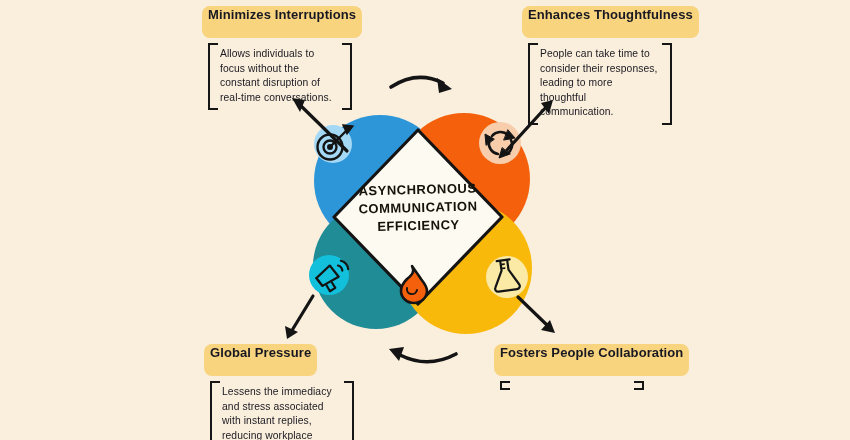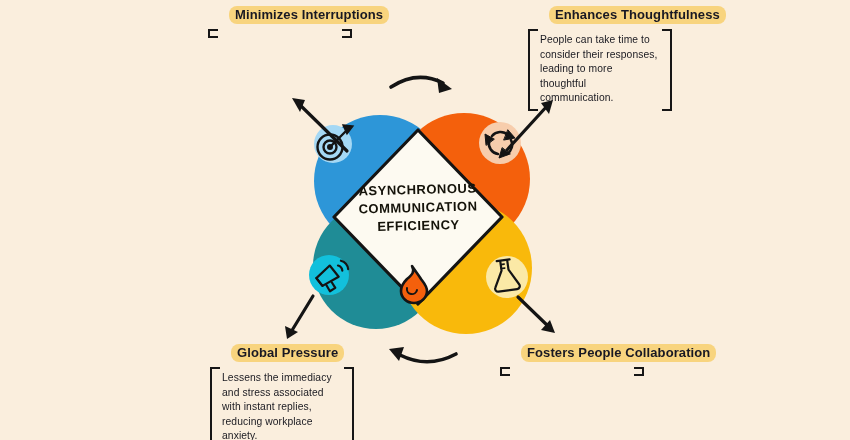"Minimizes Interruptions" .hl { margin-left: 27px -> none; padding: 1px 6px 2px 6px -> 1px 6px 16px 6px }
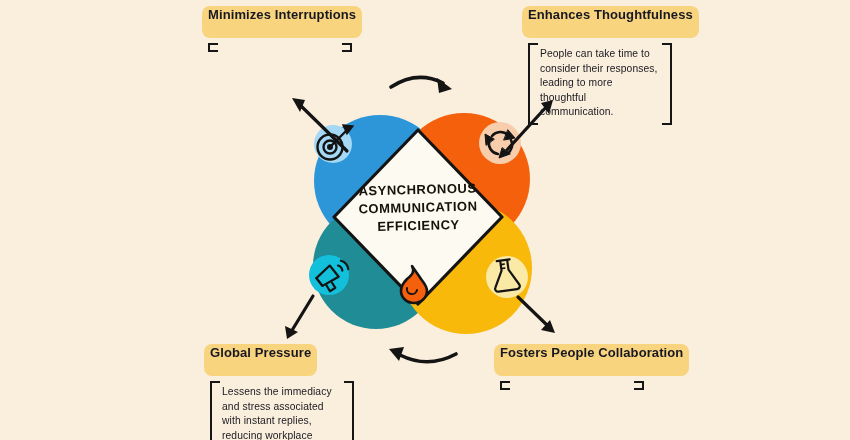"Allows individuals to focus without" span { html: none -> <span>Allows individuals to focus without the constant disruption of real-time conversations.</span> }
